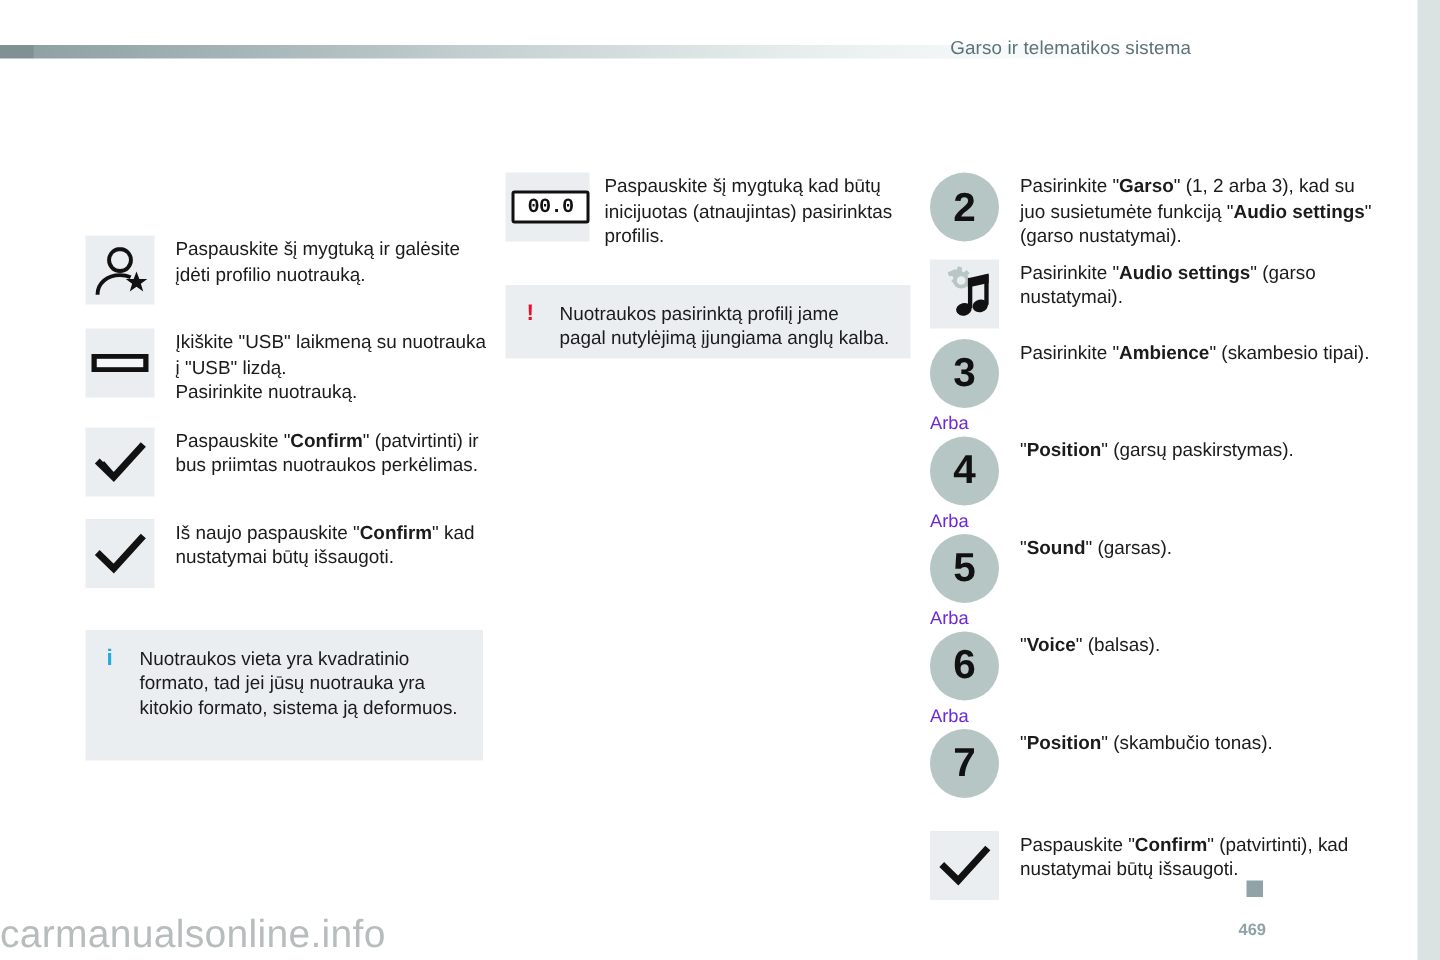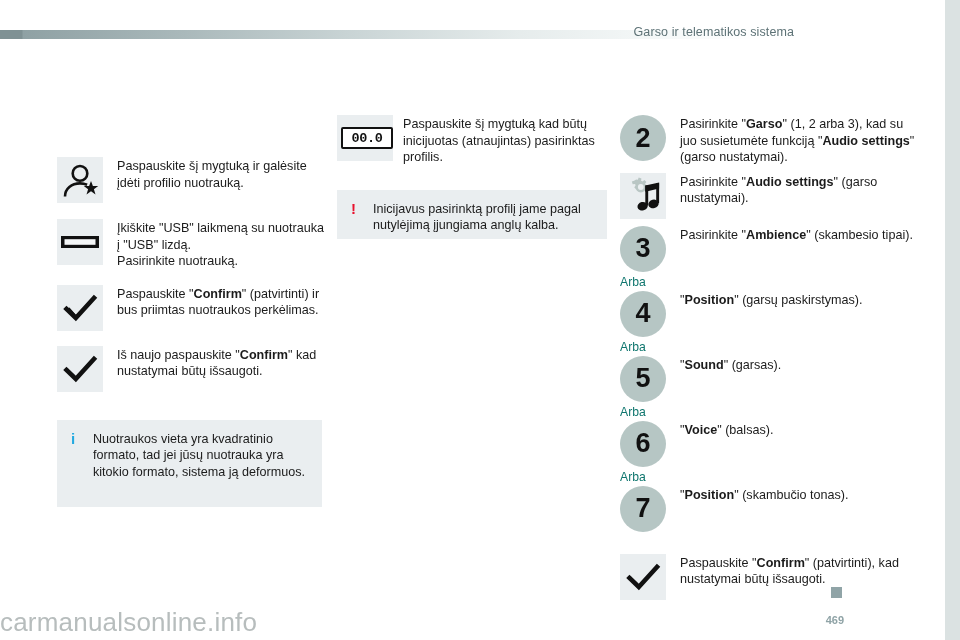"Inicijavus pasirinktą profilį jame pagal" div.ctxt { text: Inicijavus -> Nuotraukos }
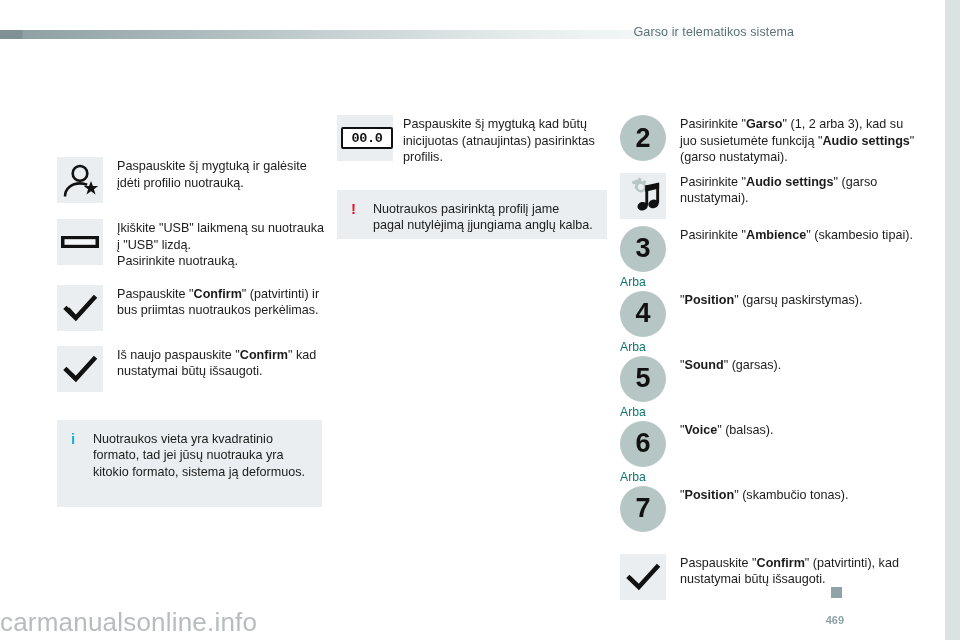"Arba" .arba { color: #0f766e -> #6d28d9 }
